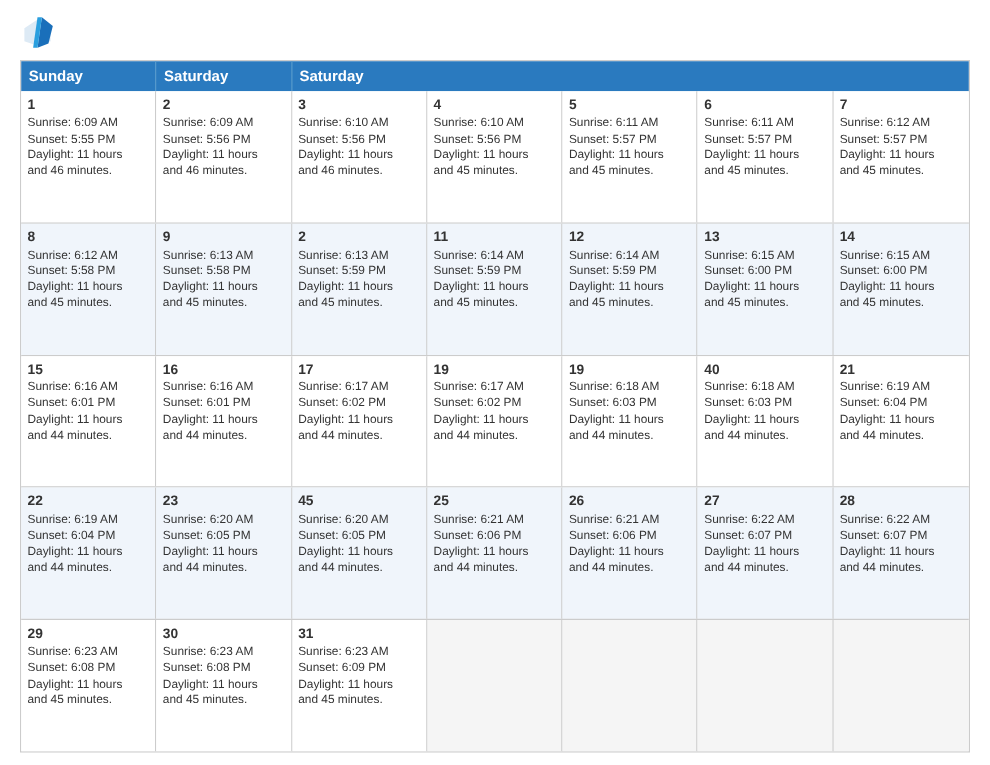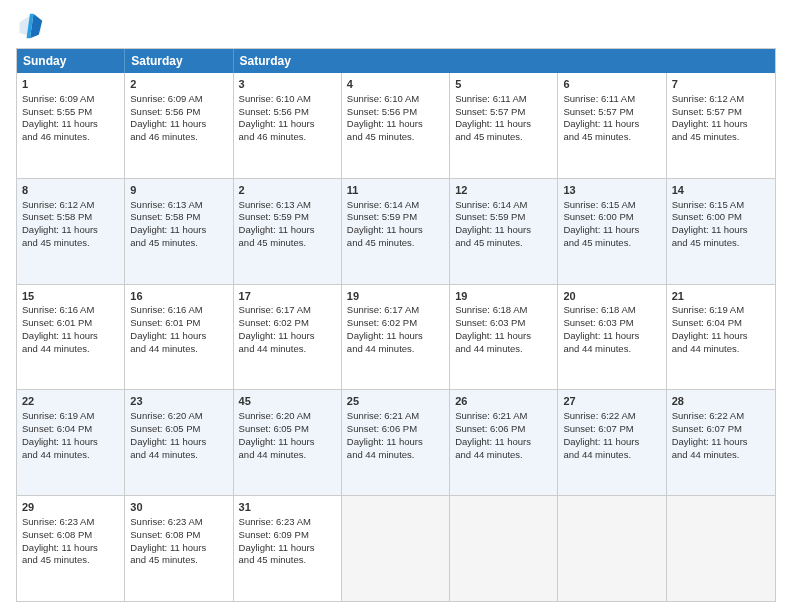"20" span.day-num { text: 20 -> 40 }
